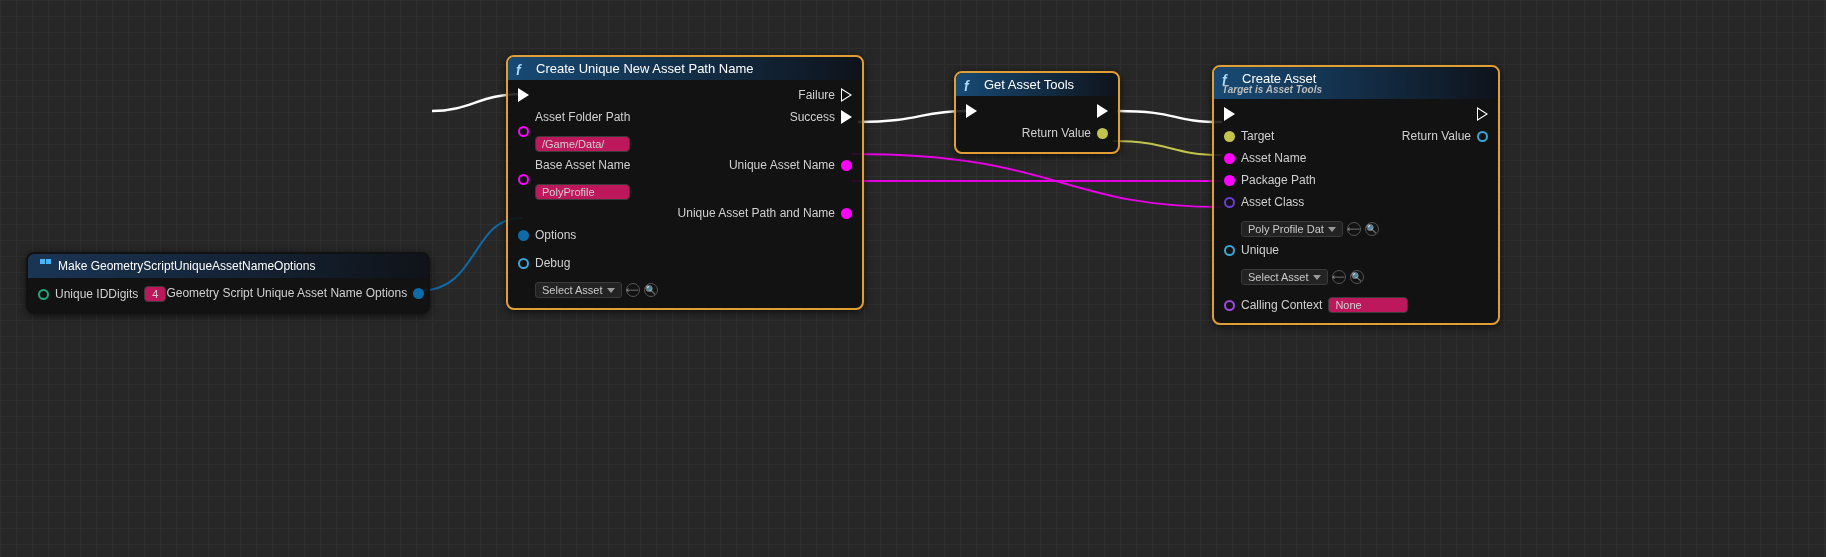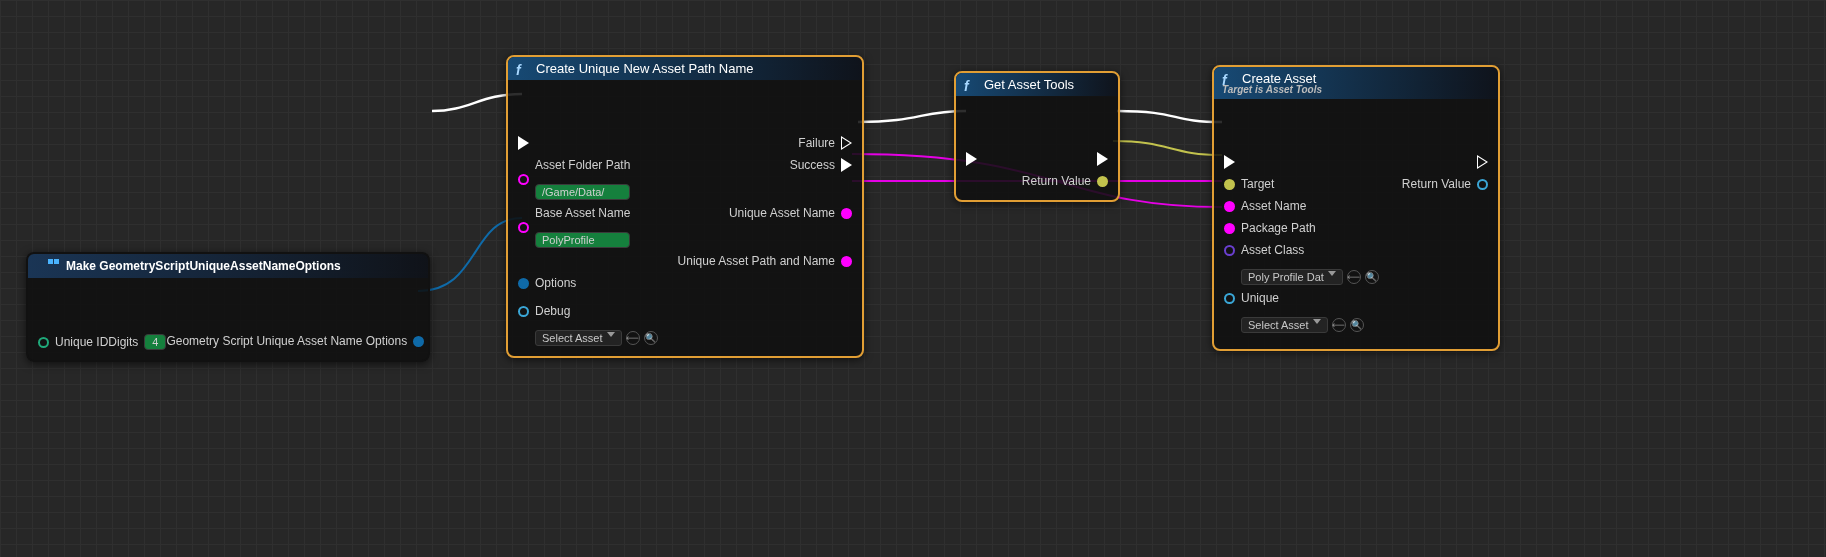"Failure" .node-body { margin-top: 48px -> none }
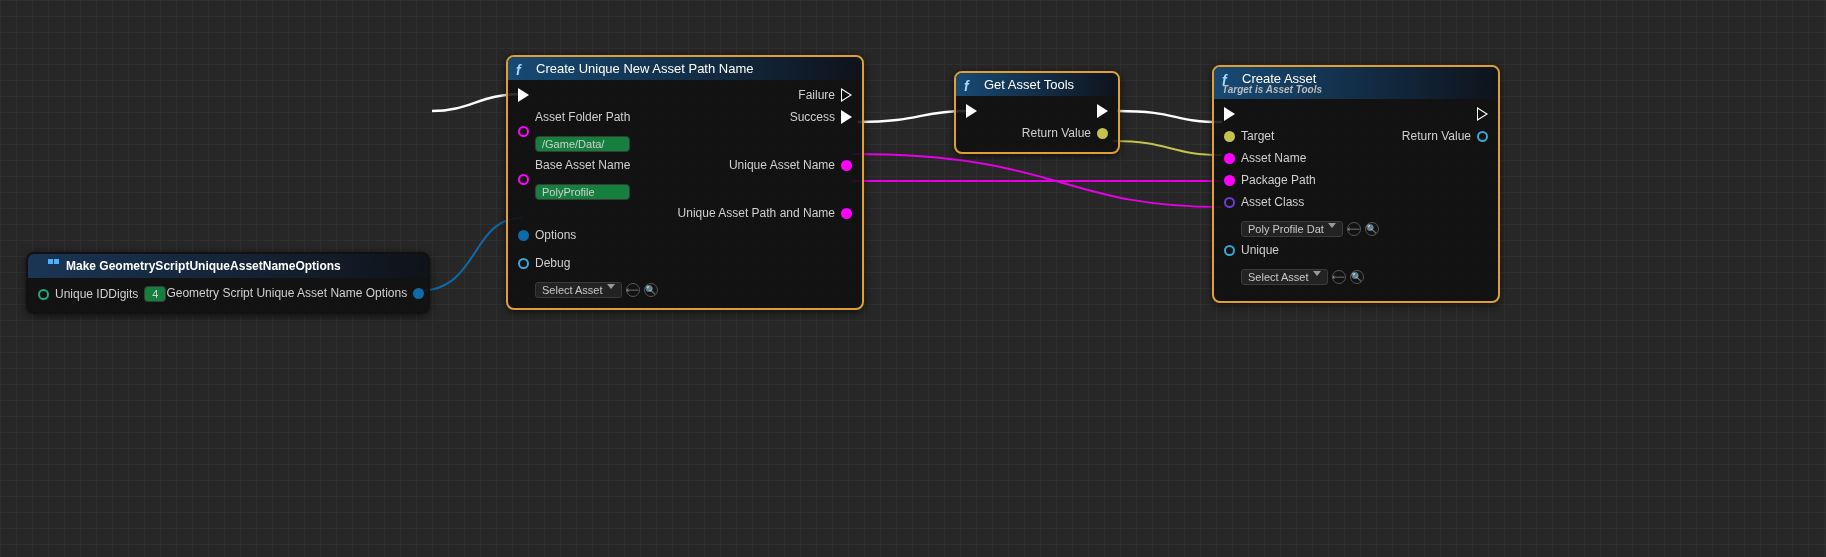"/Game/Data/" .text-input { background: #15803d -> #be185d }
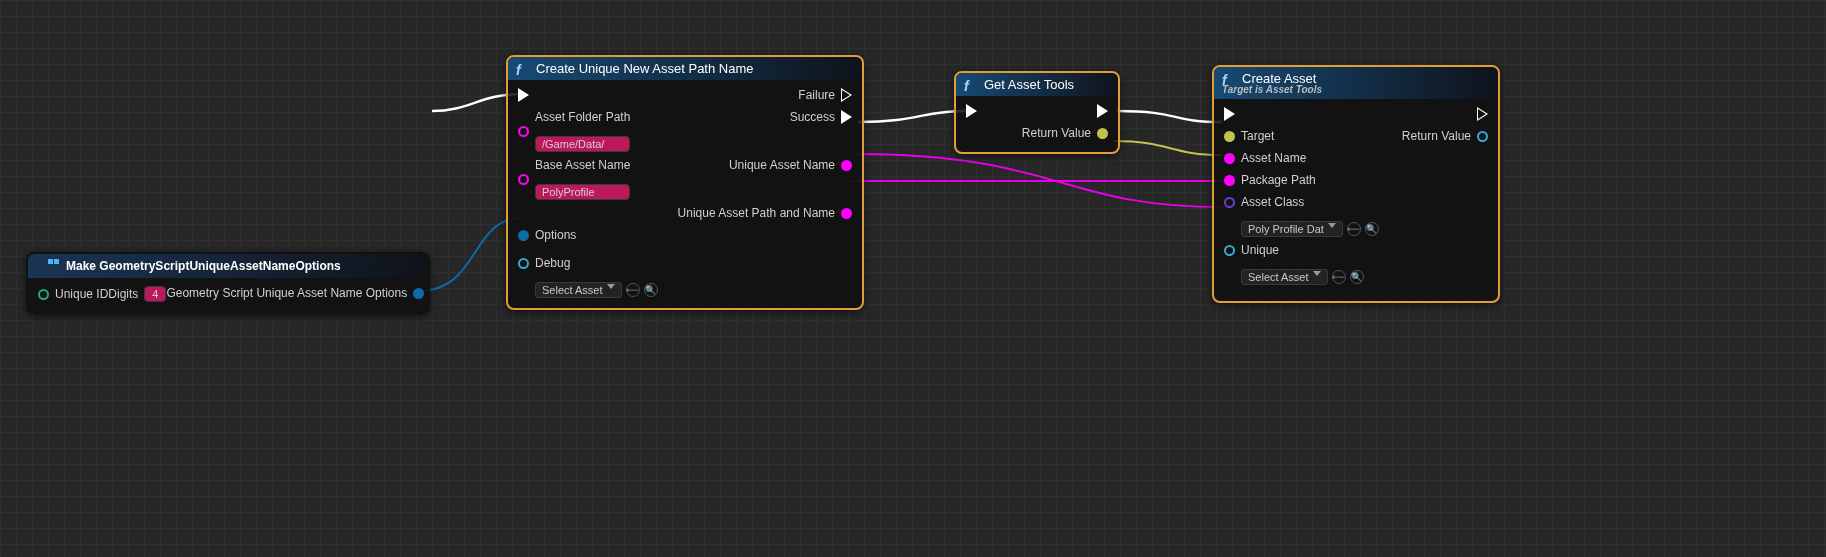"Poly Profile Dat" .asset-picker { align-items: none -> center }
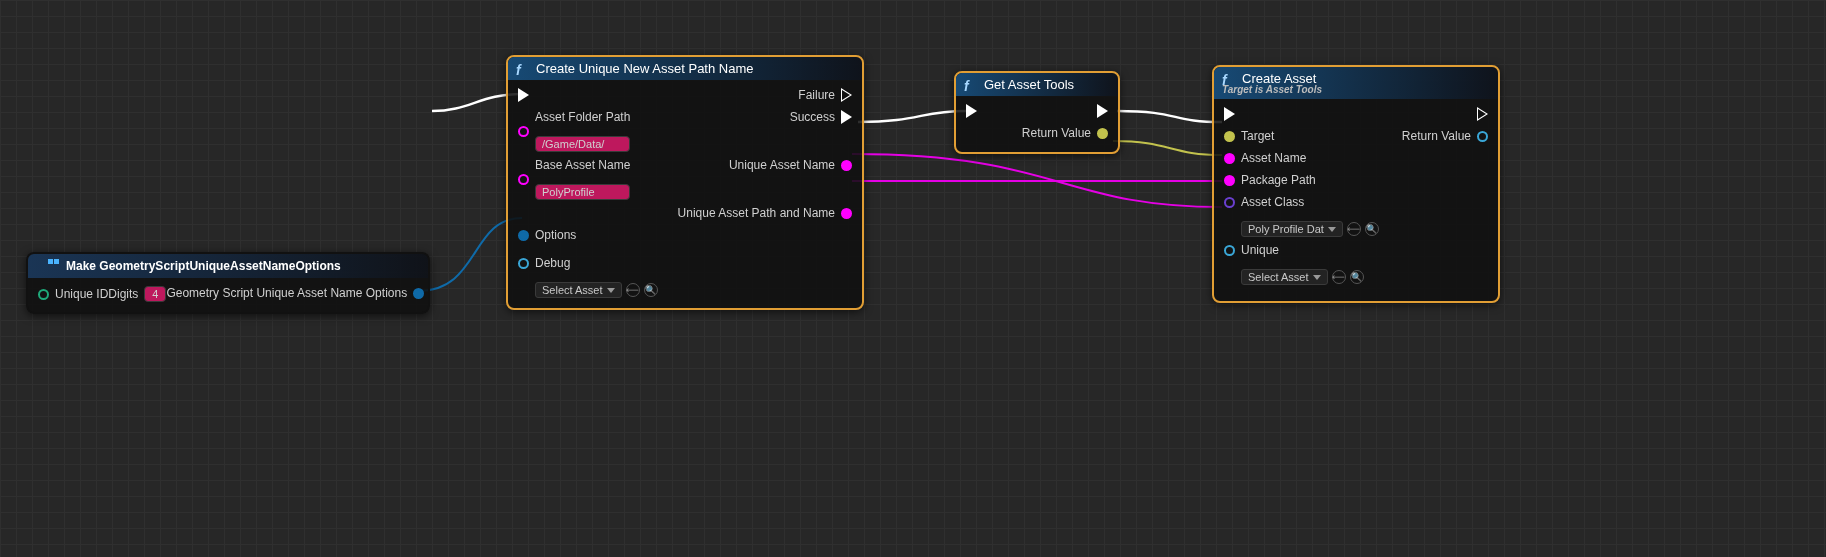"Make" .node-header.struct { font-weight: bold -> none; padding: 5px 20px -> 5px 12px }
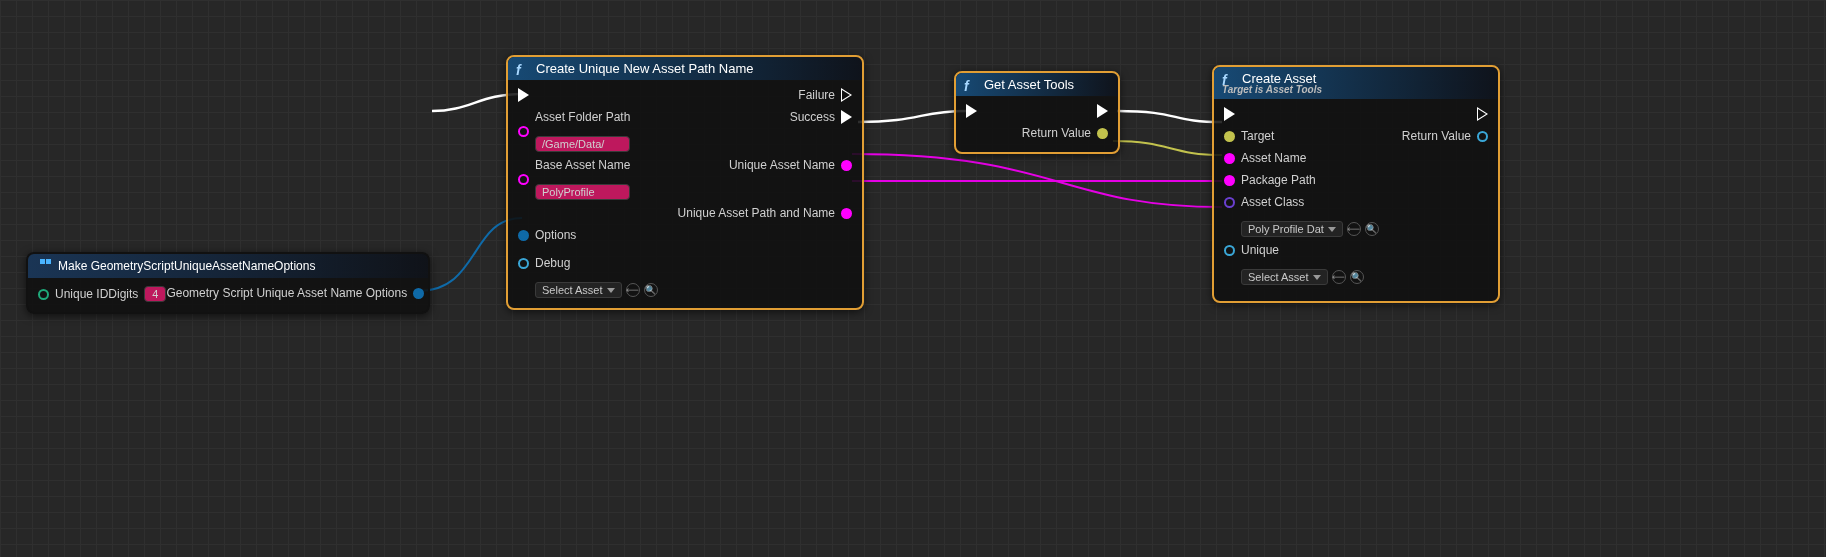"Calling Context" div.row { html: none -> <div> <div> <span></span> <span>Calling Context</span> <span>None</span> </div> <div></div> </div> }
